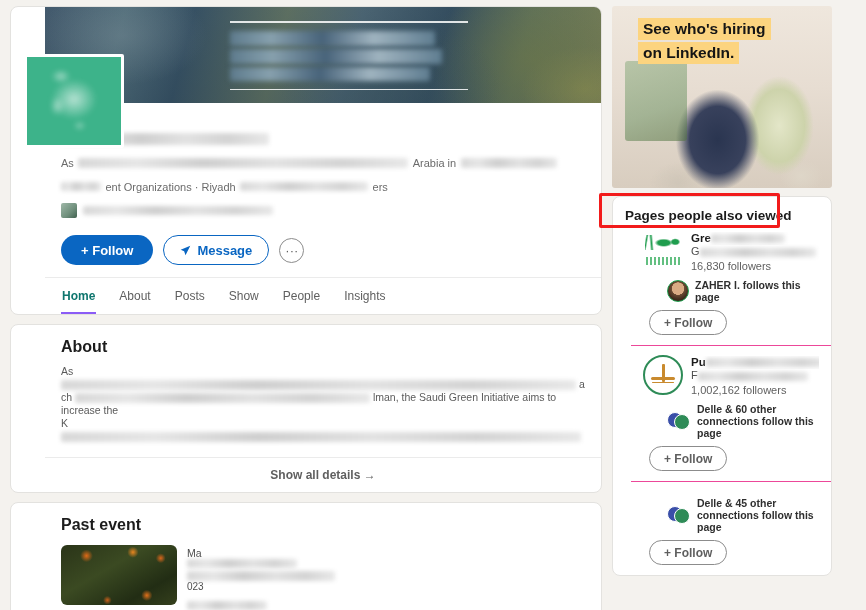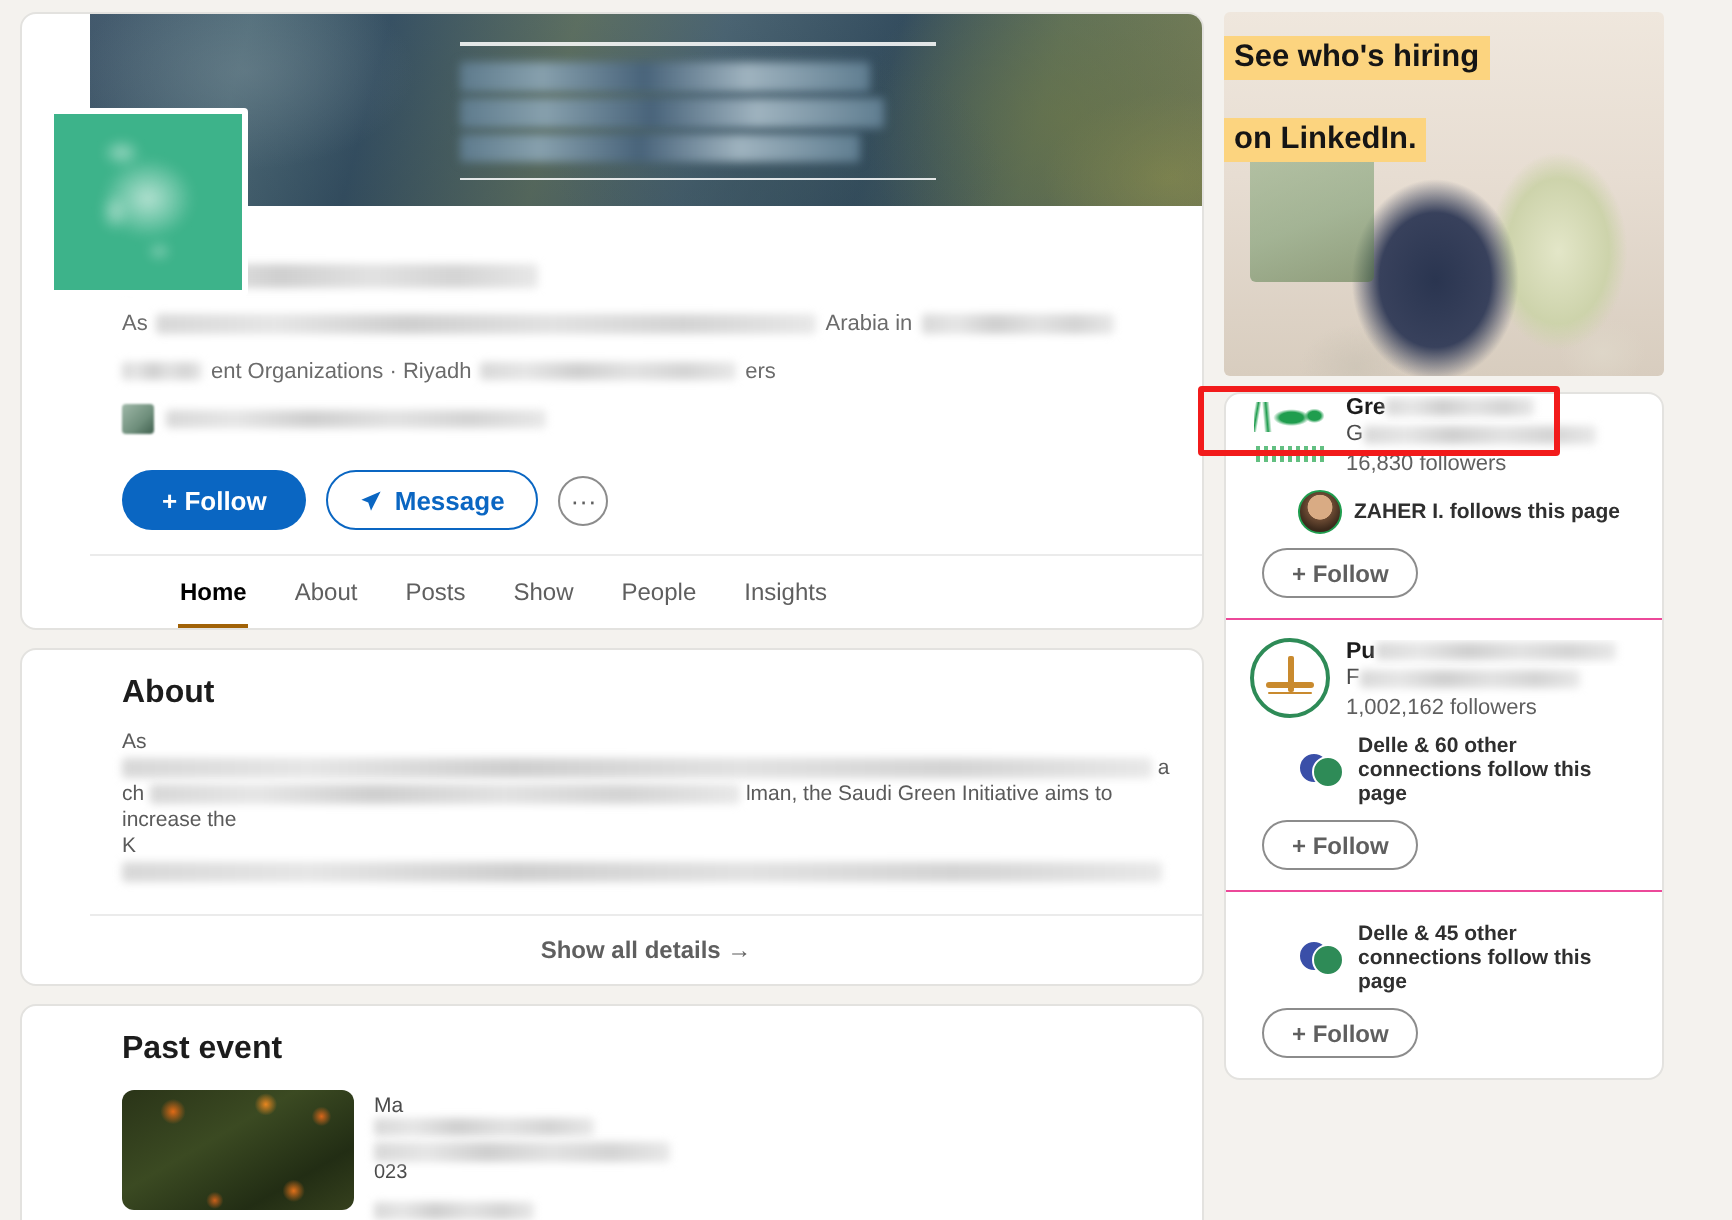"See who's hiring" .ad-head { gap: 19px -> 2px; left: 0 -> 26px }
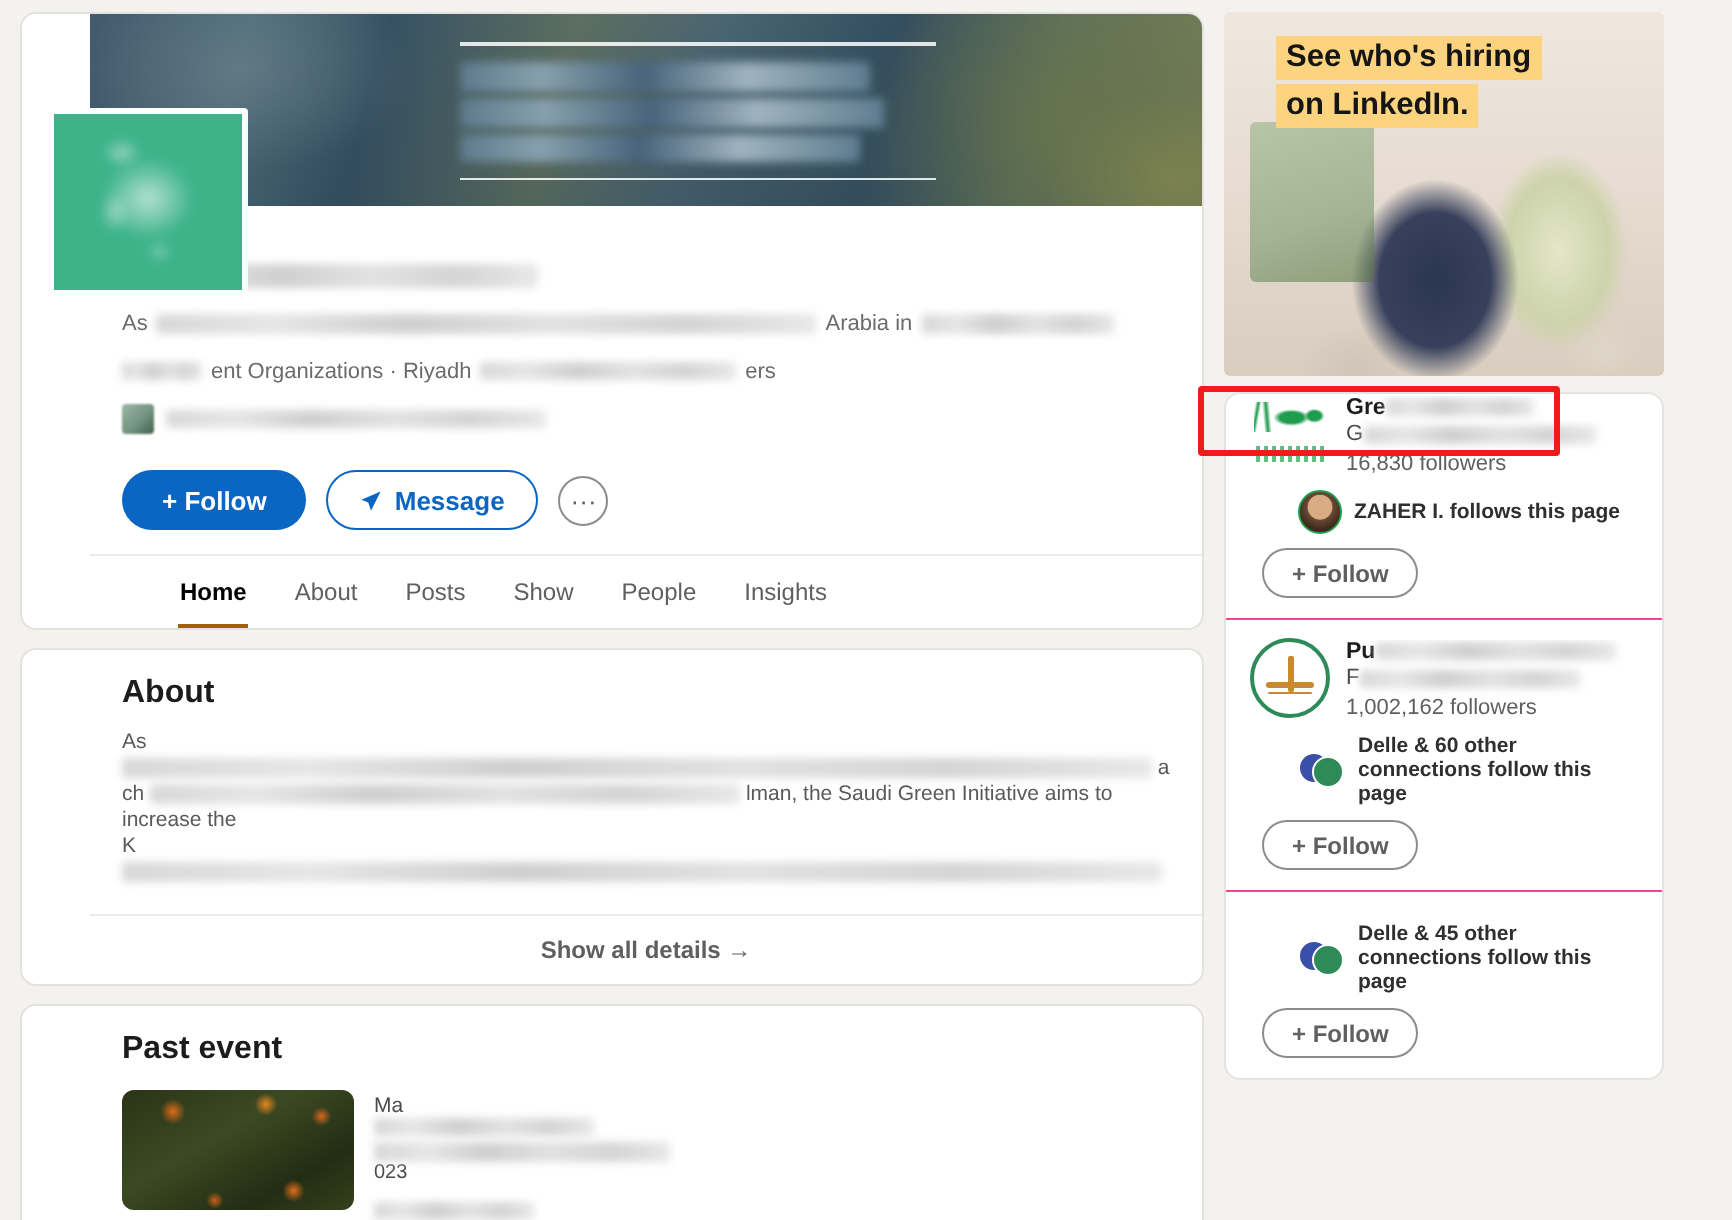"Pages people also viewed" div.side-title { html: none -> <div>Pages people also viewed</div> }
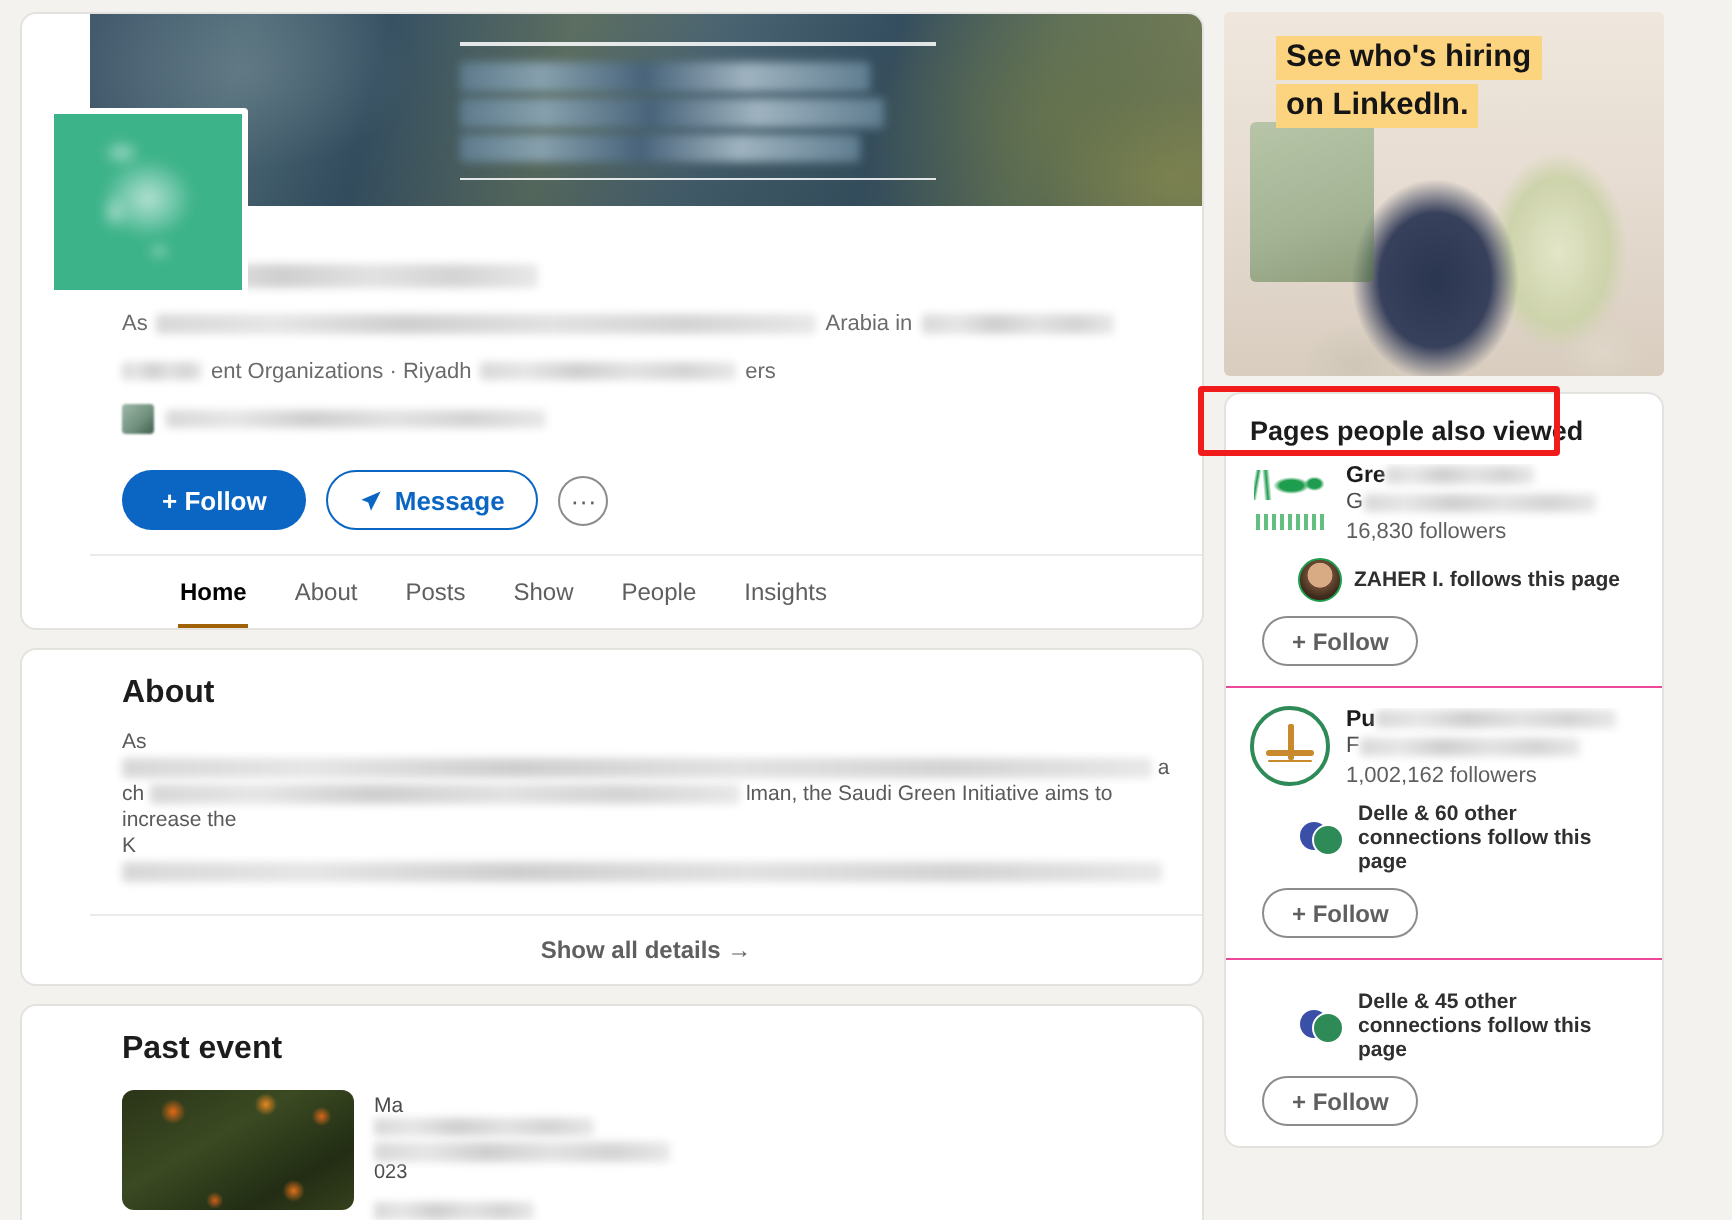"Gre" .pg-item { margin-left: none -> 18px }
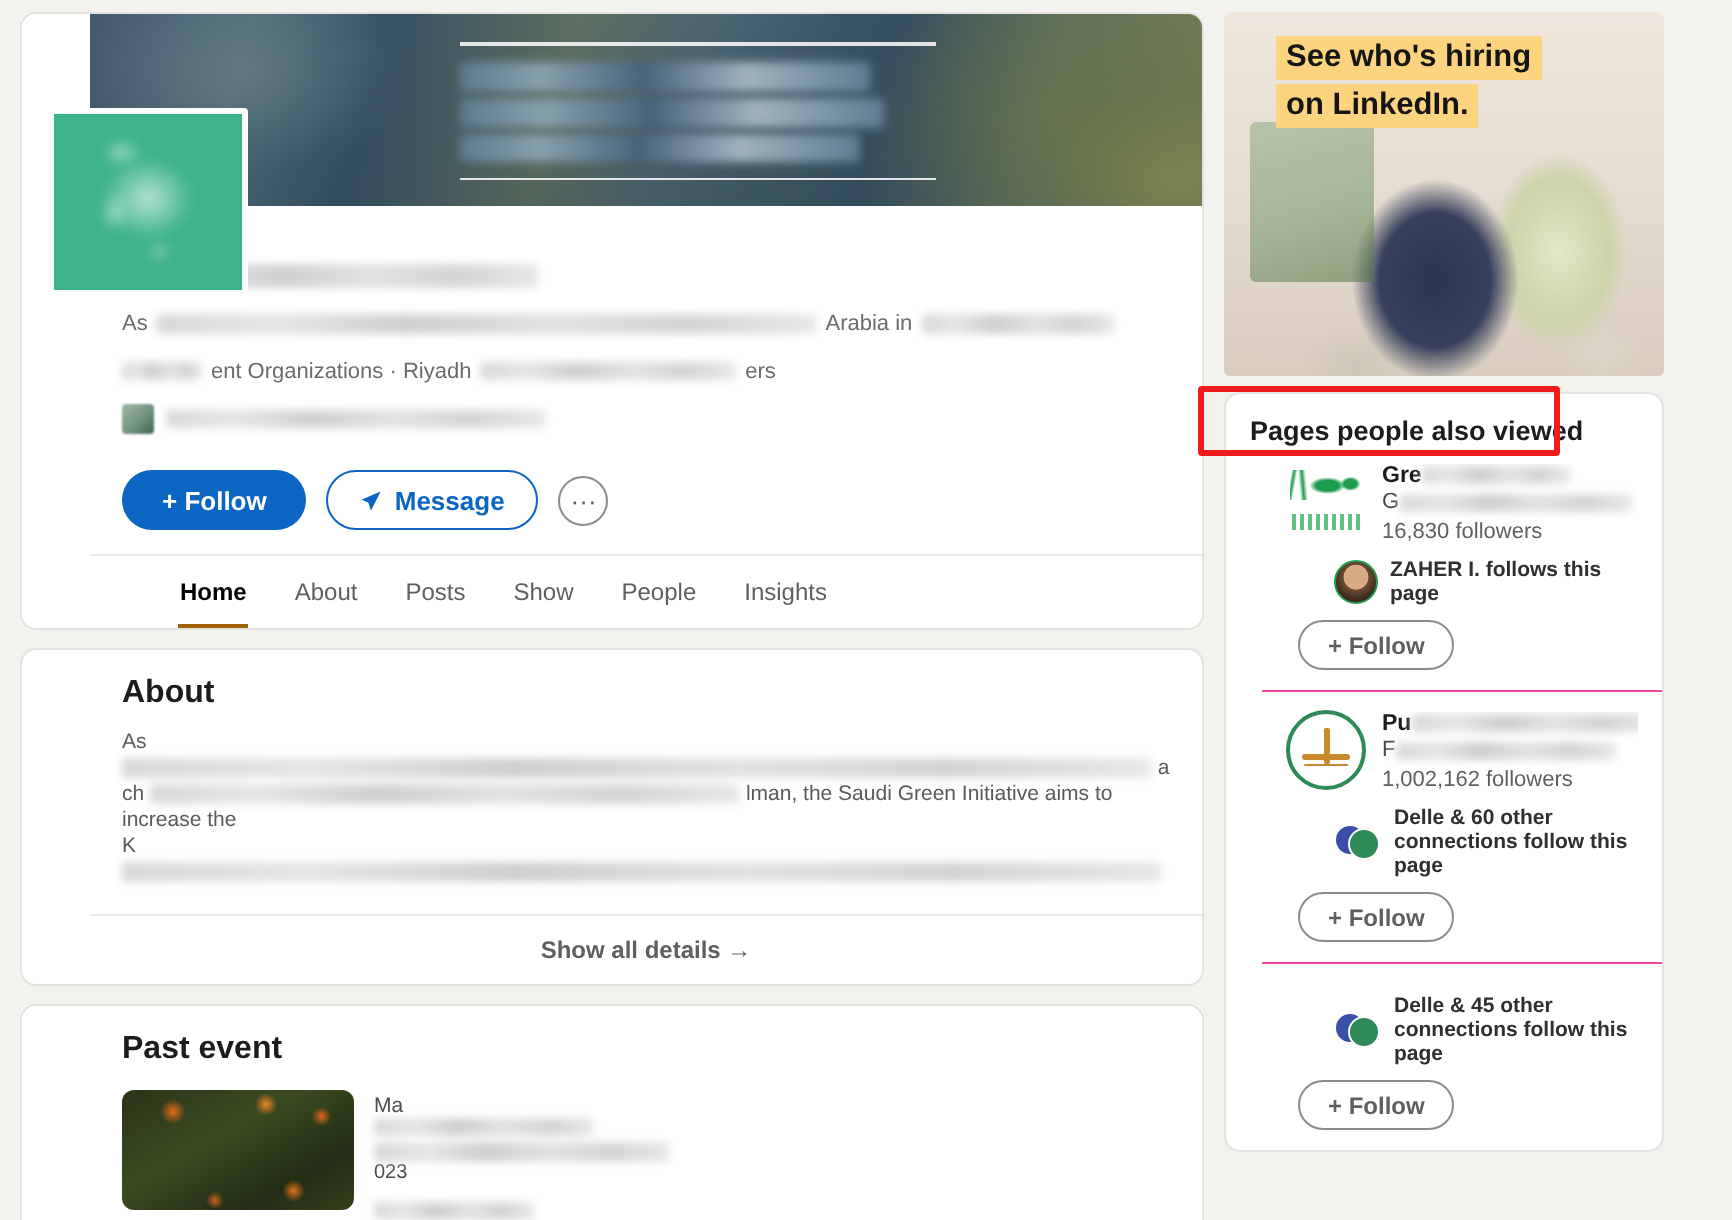"Home" .tab.active { border-bottom: 2px solid #a16207 -> 2px solid #8b5cf6; color: #000000 -> #0f766e; margin-left: 28px -> none }
